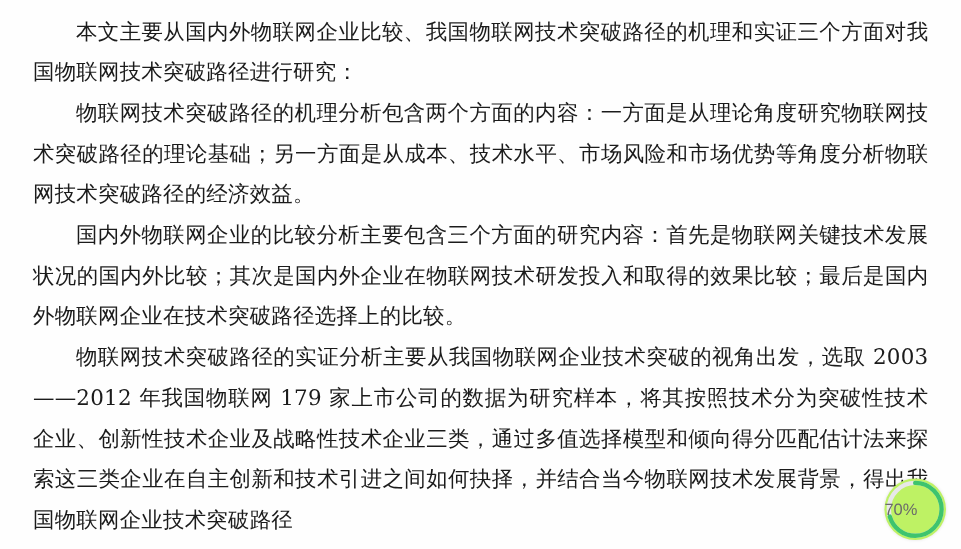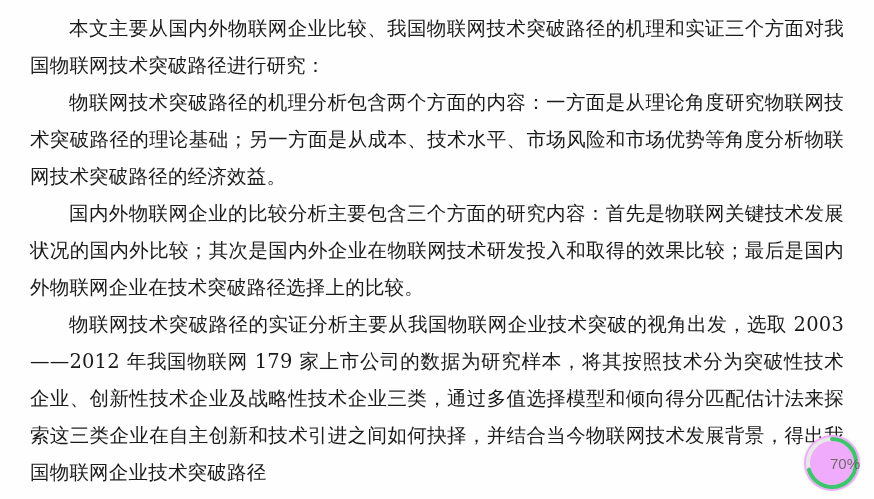"70%" #progress-badge { background: #f0abfc -> #bef264; justify-content: flex-end -> flex-start }
